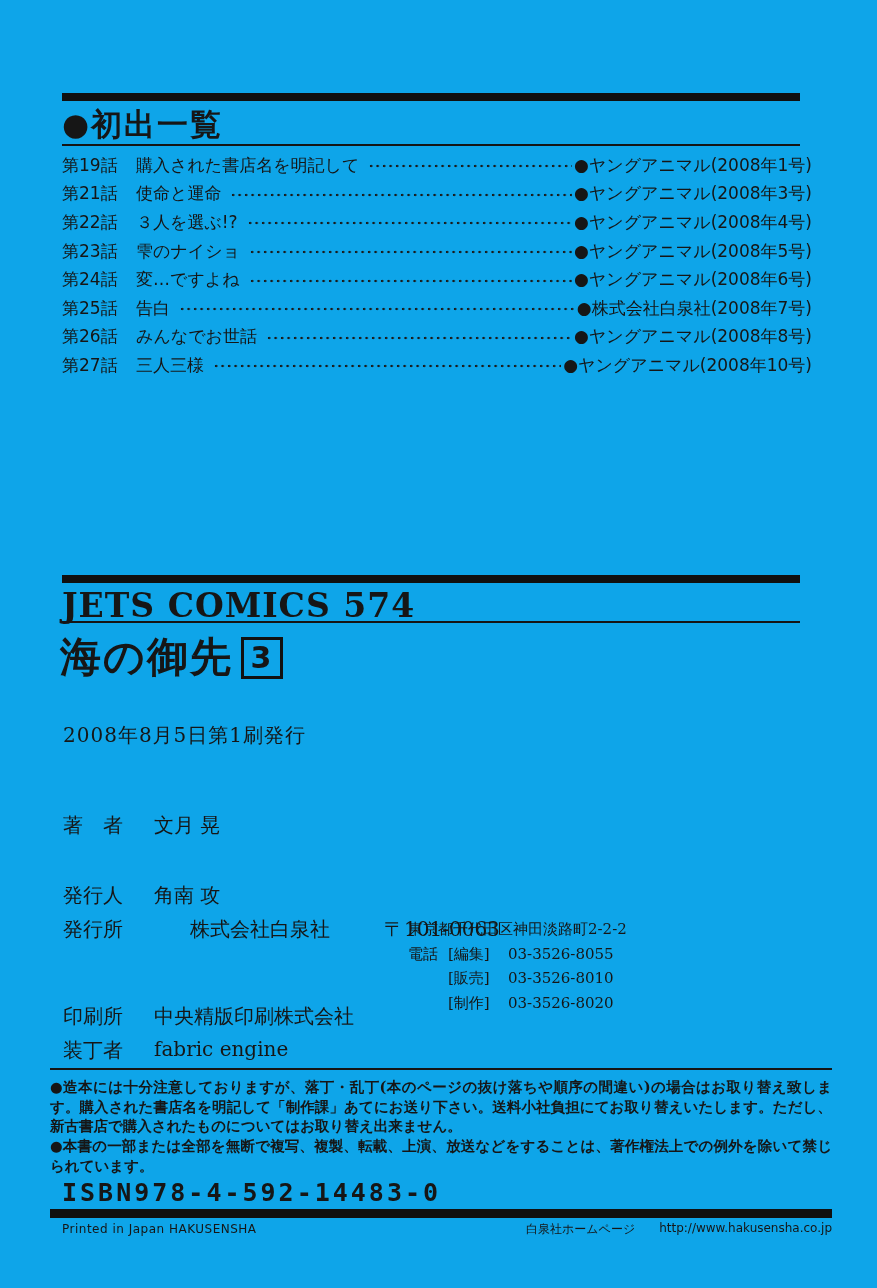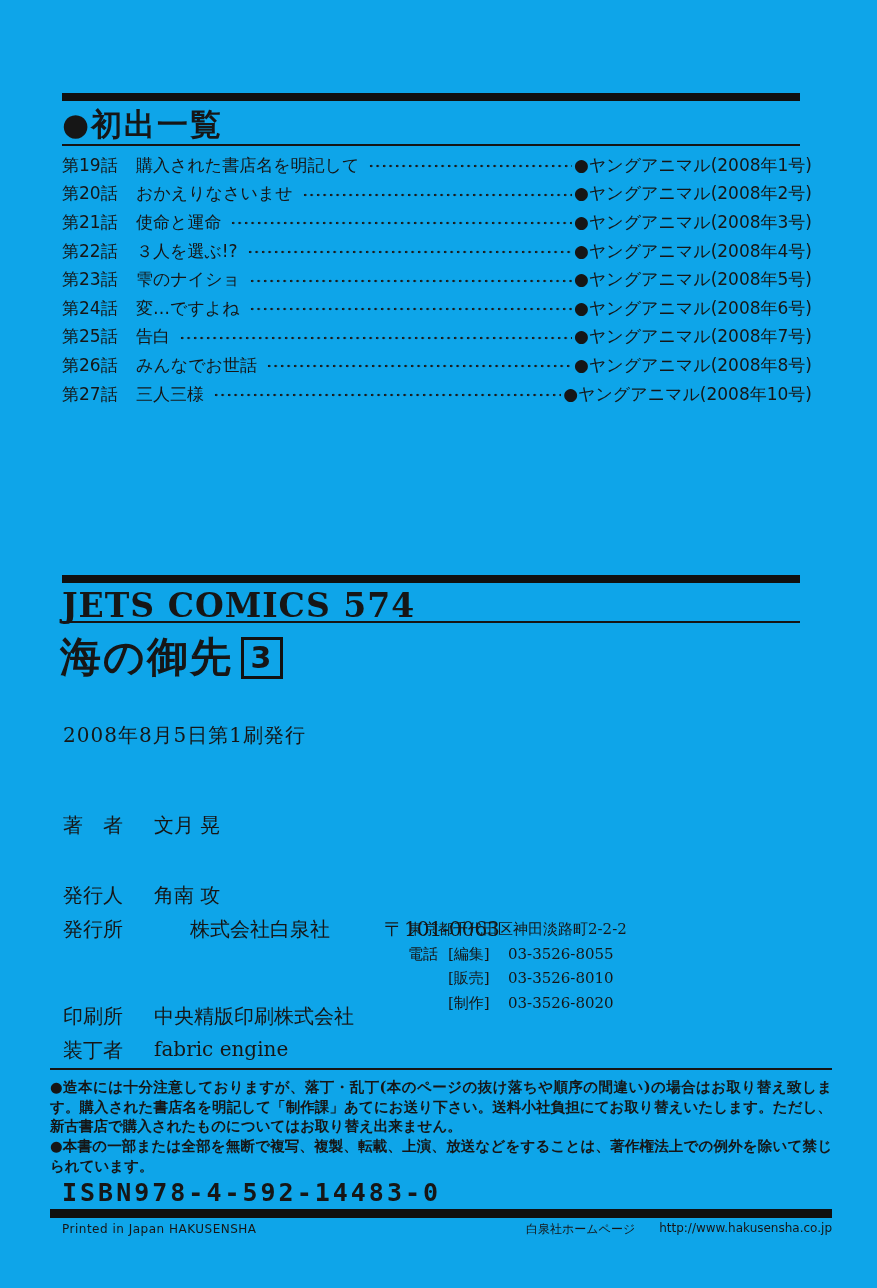"第20話" div.chapter-row { html: <div> <span>第20話</span> <span>おかえりなさいませ</span> <span></span> <span>●ヤングアニマル(2008年2号)</span> </div> -> none }
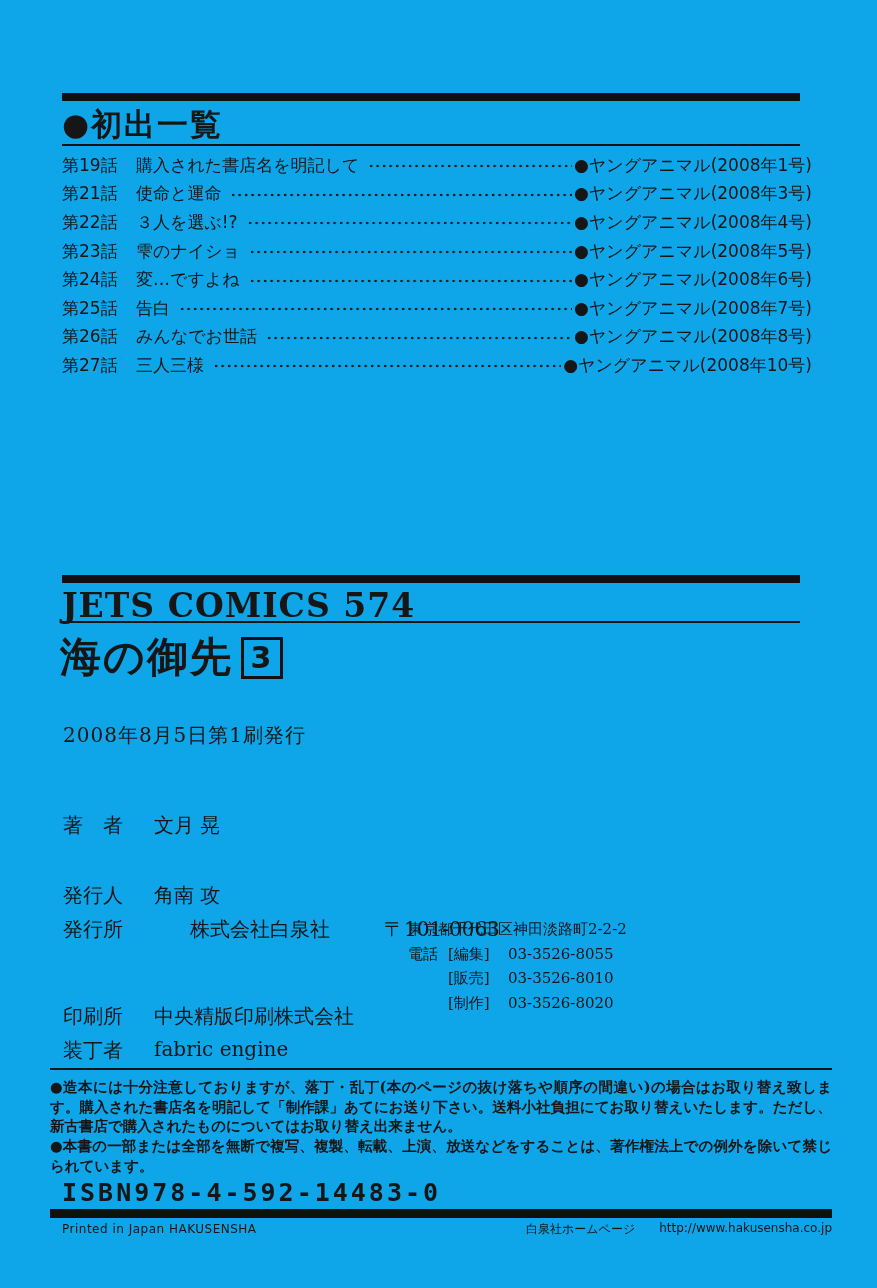"●ヤングアニマル(2008年7号)" span.ep-src { text: ヤングアニマル -> 株式会社白泉社 }
